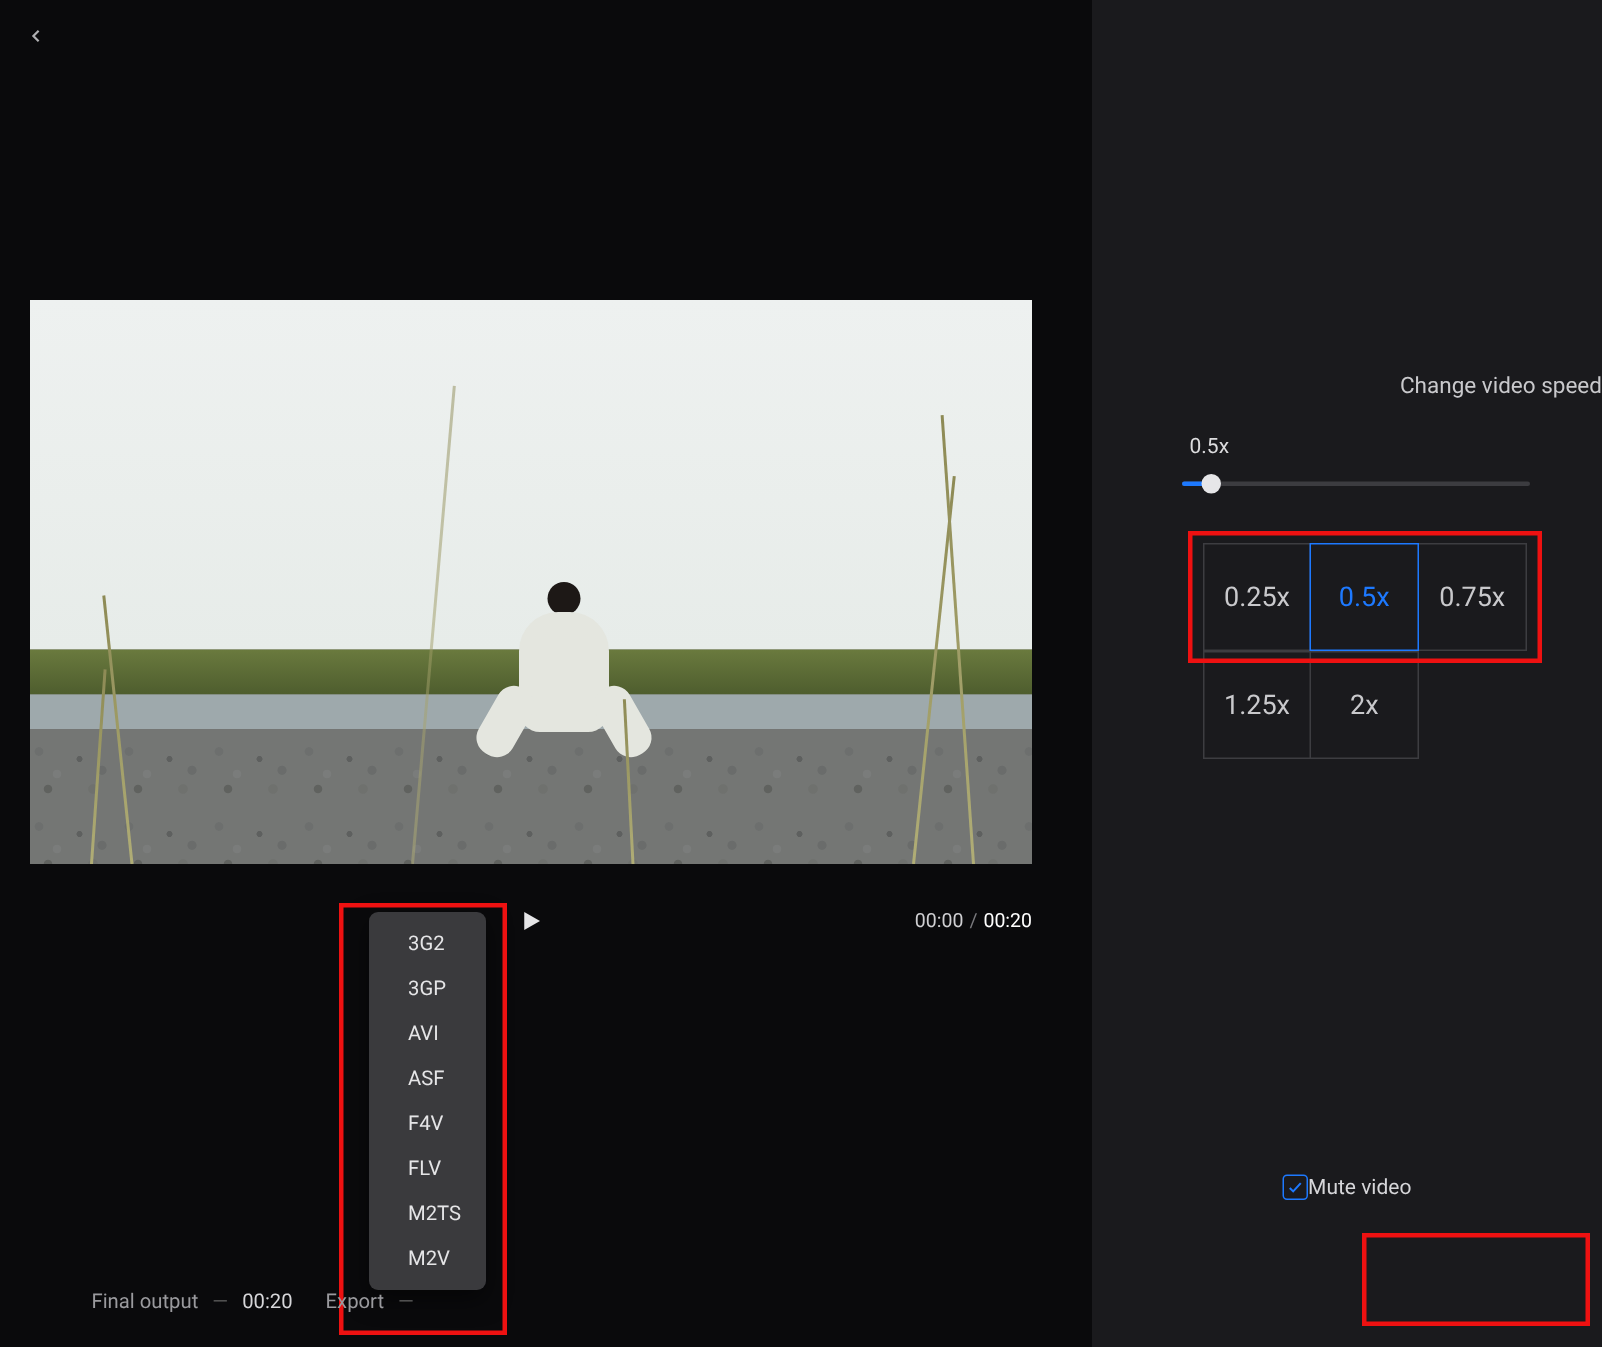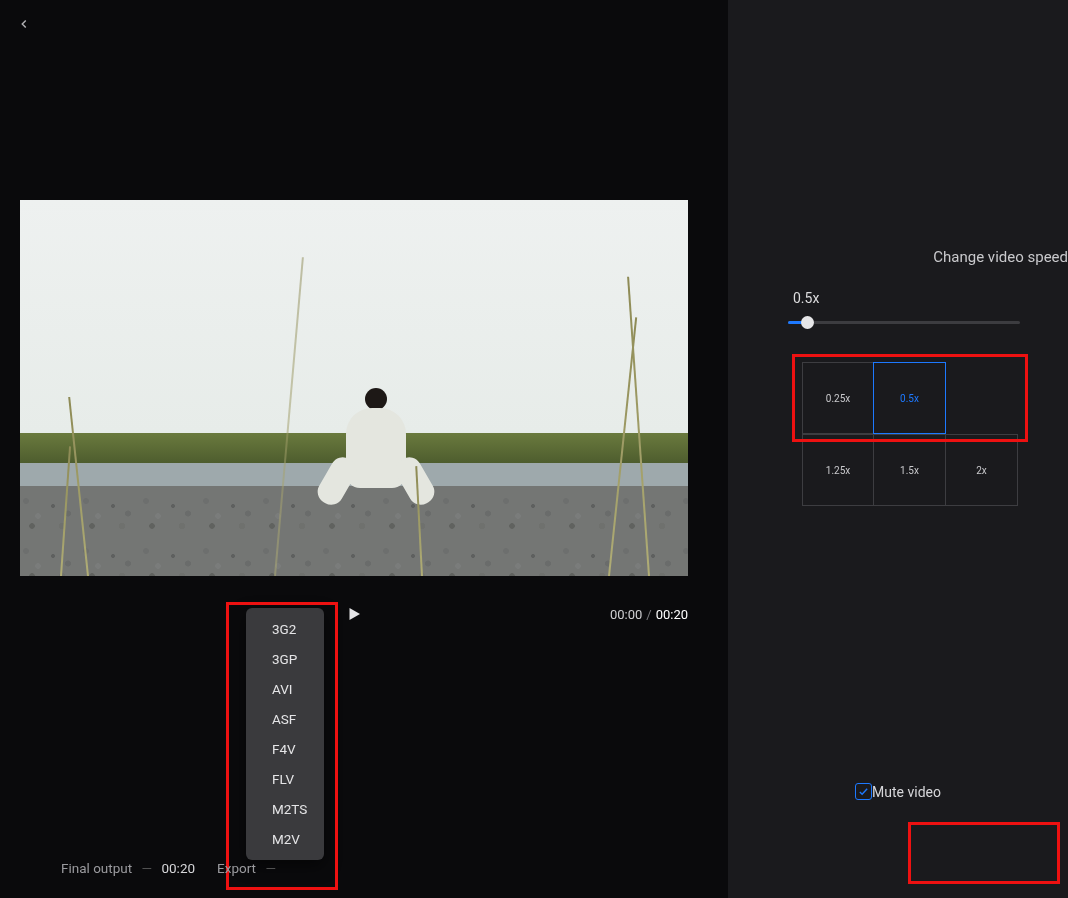"0.25x" .speed-grid { font-size: 10px -> 18px }
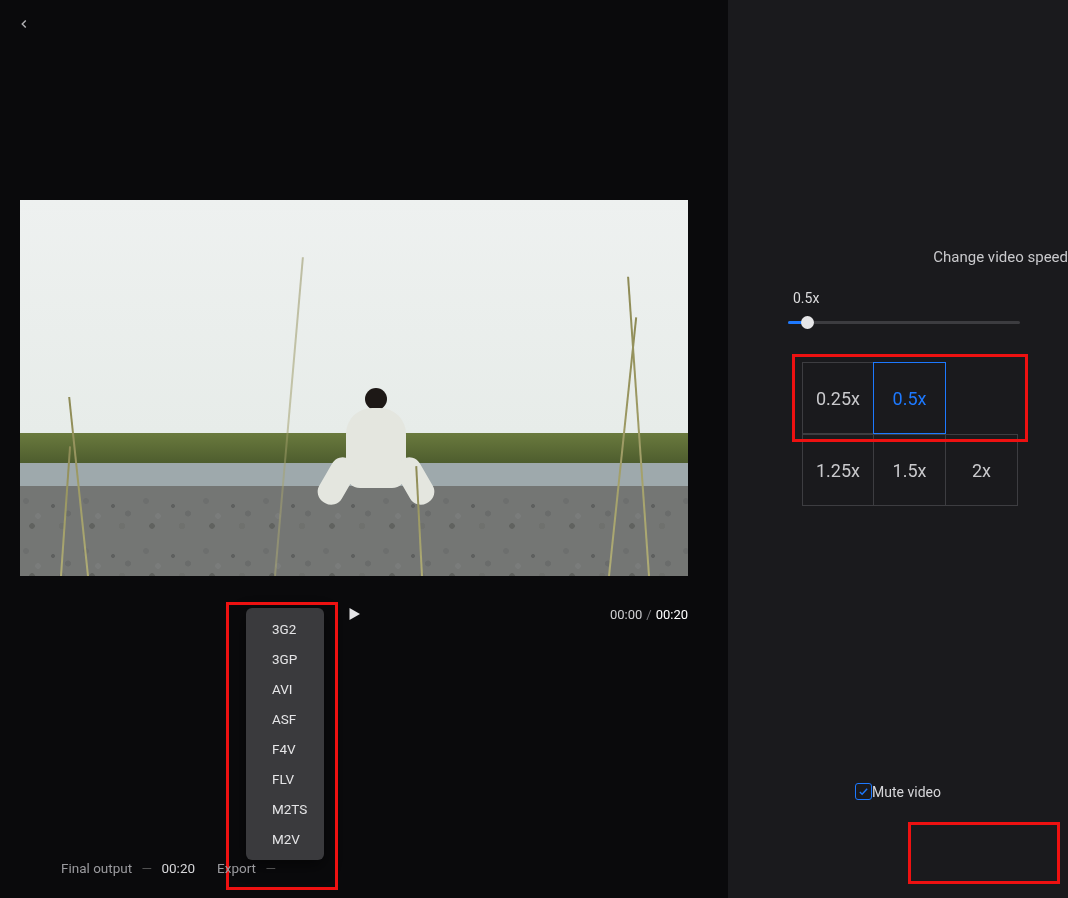"0.75x" div.speed-cell { html: none -> <div>0.75x</div> }
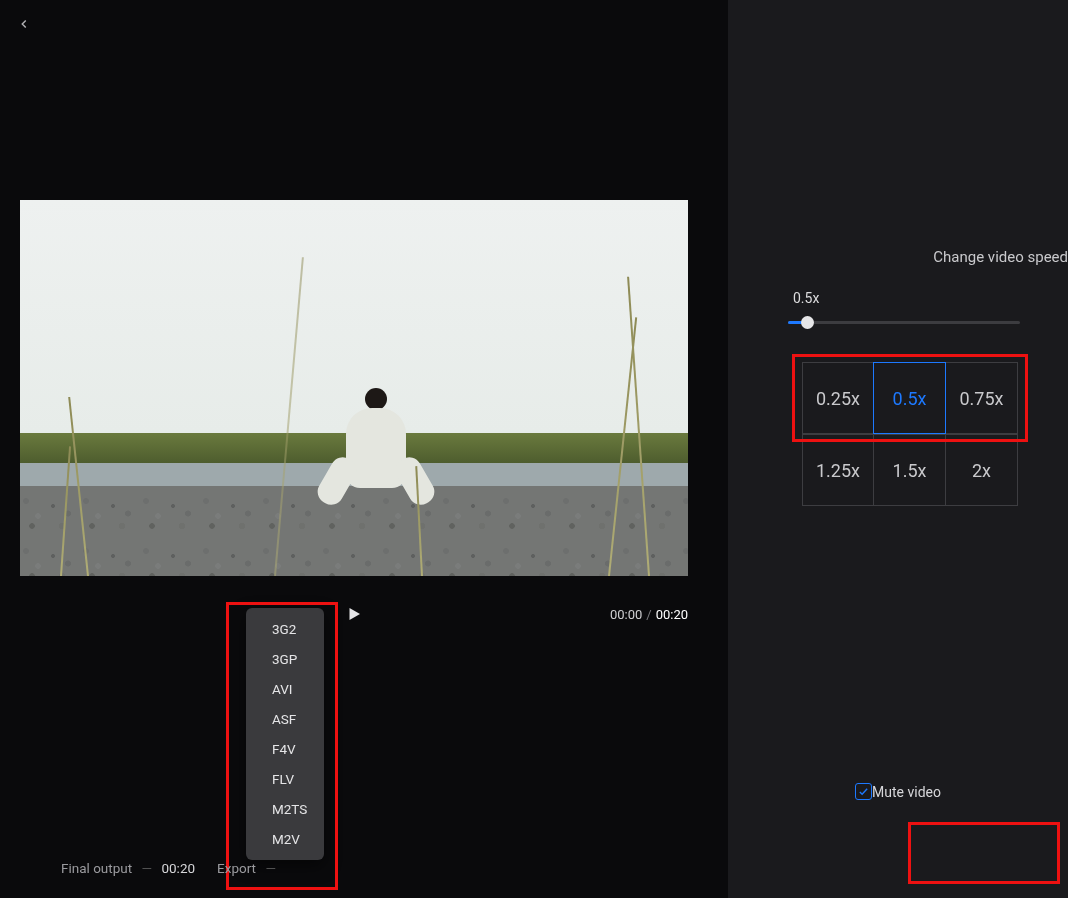"1.5x" div.speed-cell { html: <div>1.5x</div> -> none }
